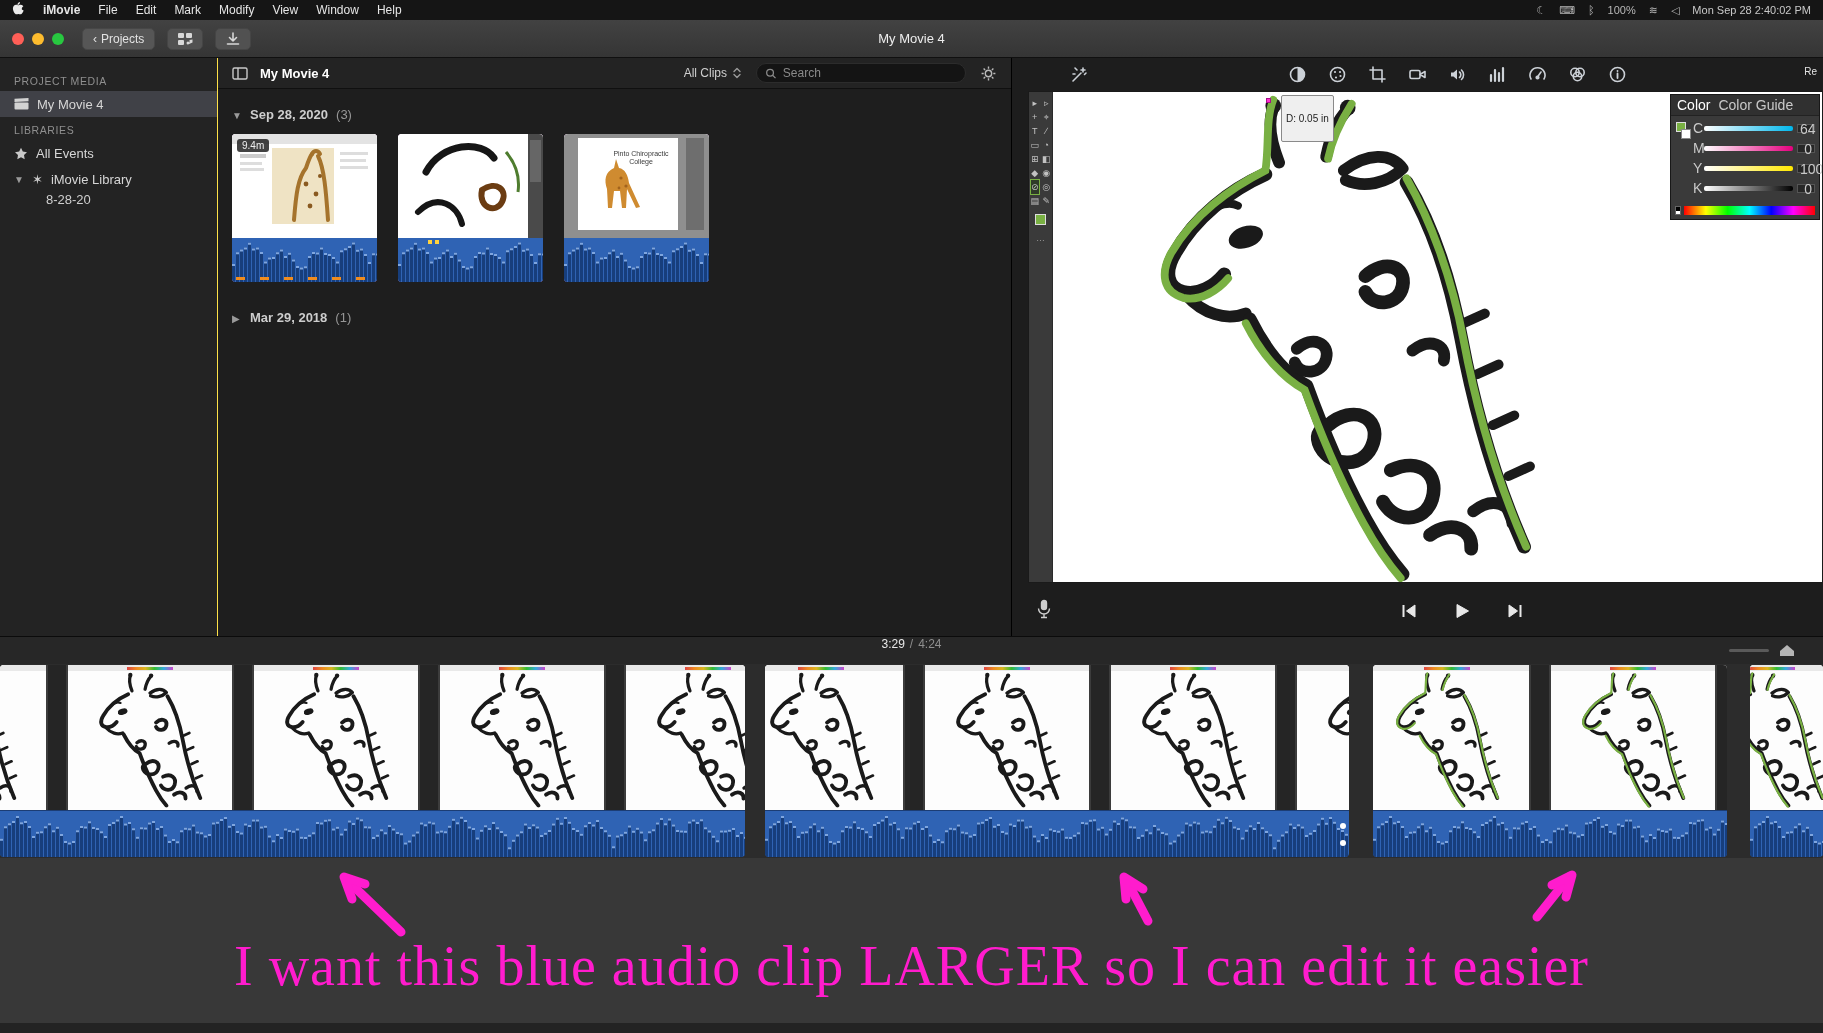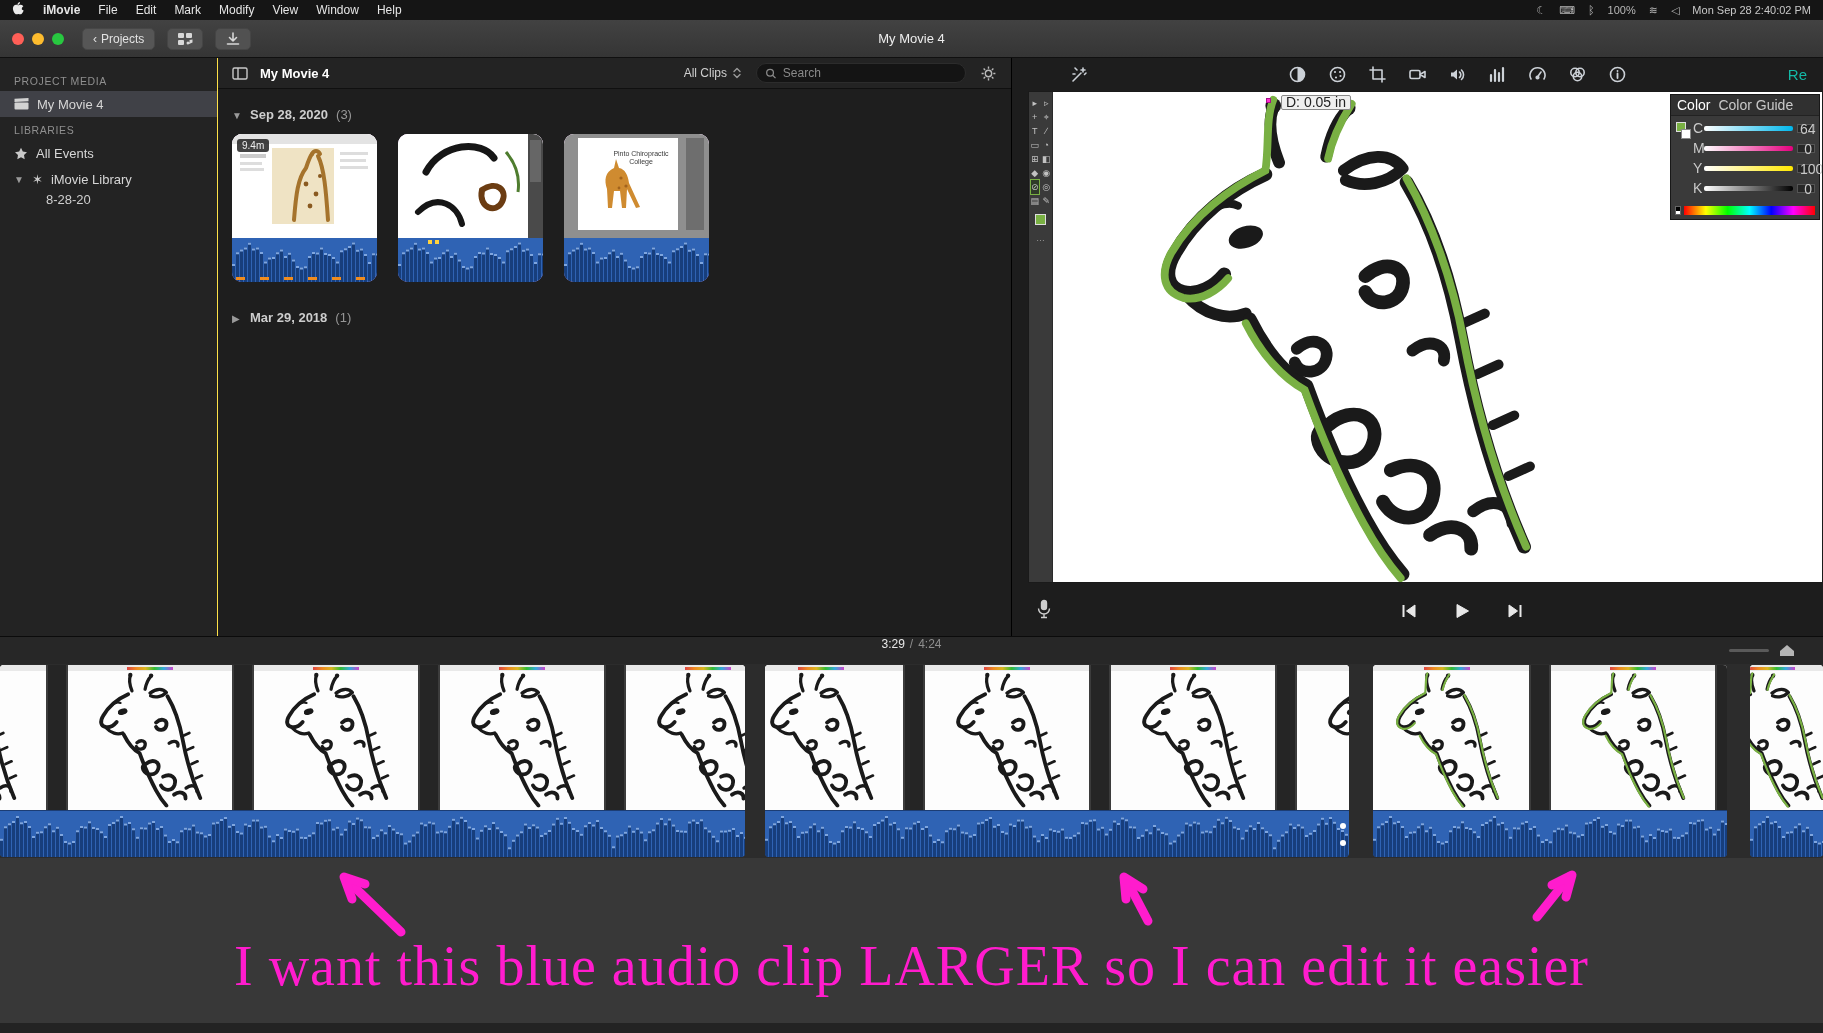"Re" .corner { color: #14b8a6 -> #e5e5e5; font-size: 15px -> 10px; right: 16px -> 6px }
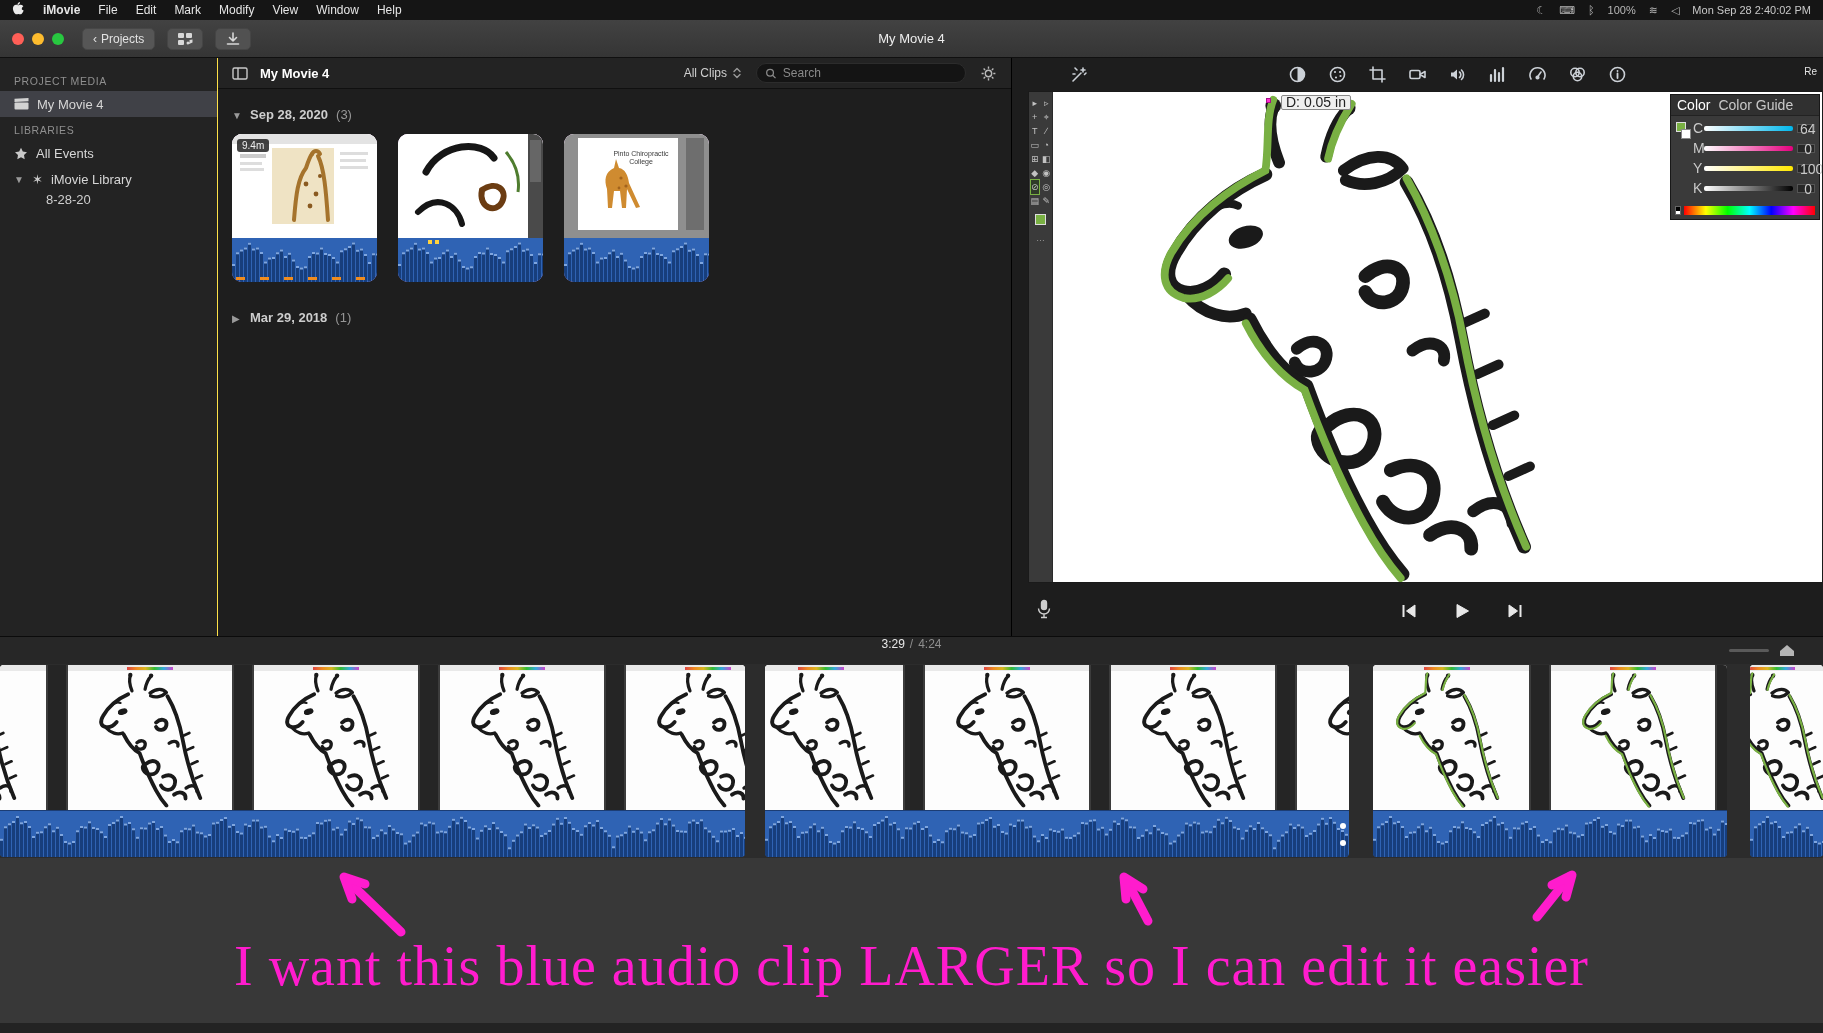"D: 0.05 in" .mtip { font-size: 14px -> 10px; padding: 0 4px -> 16px 4px }
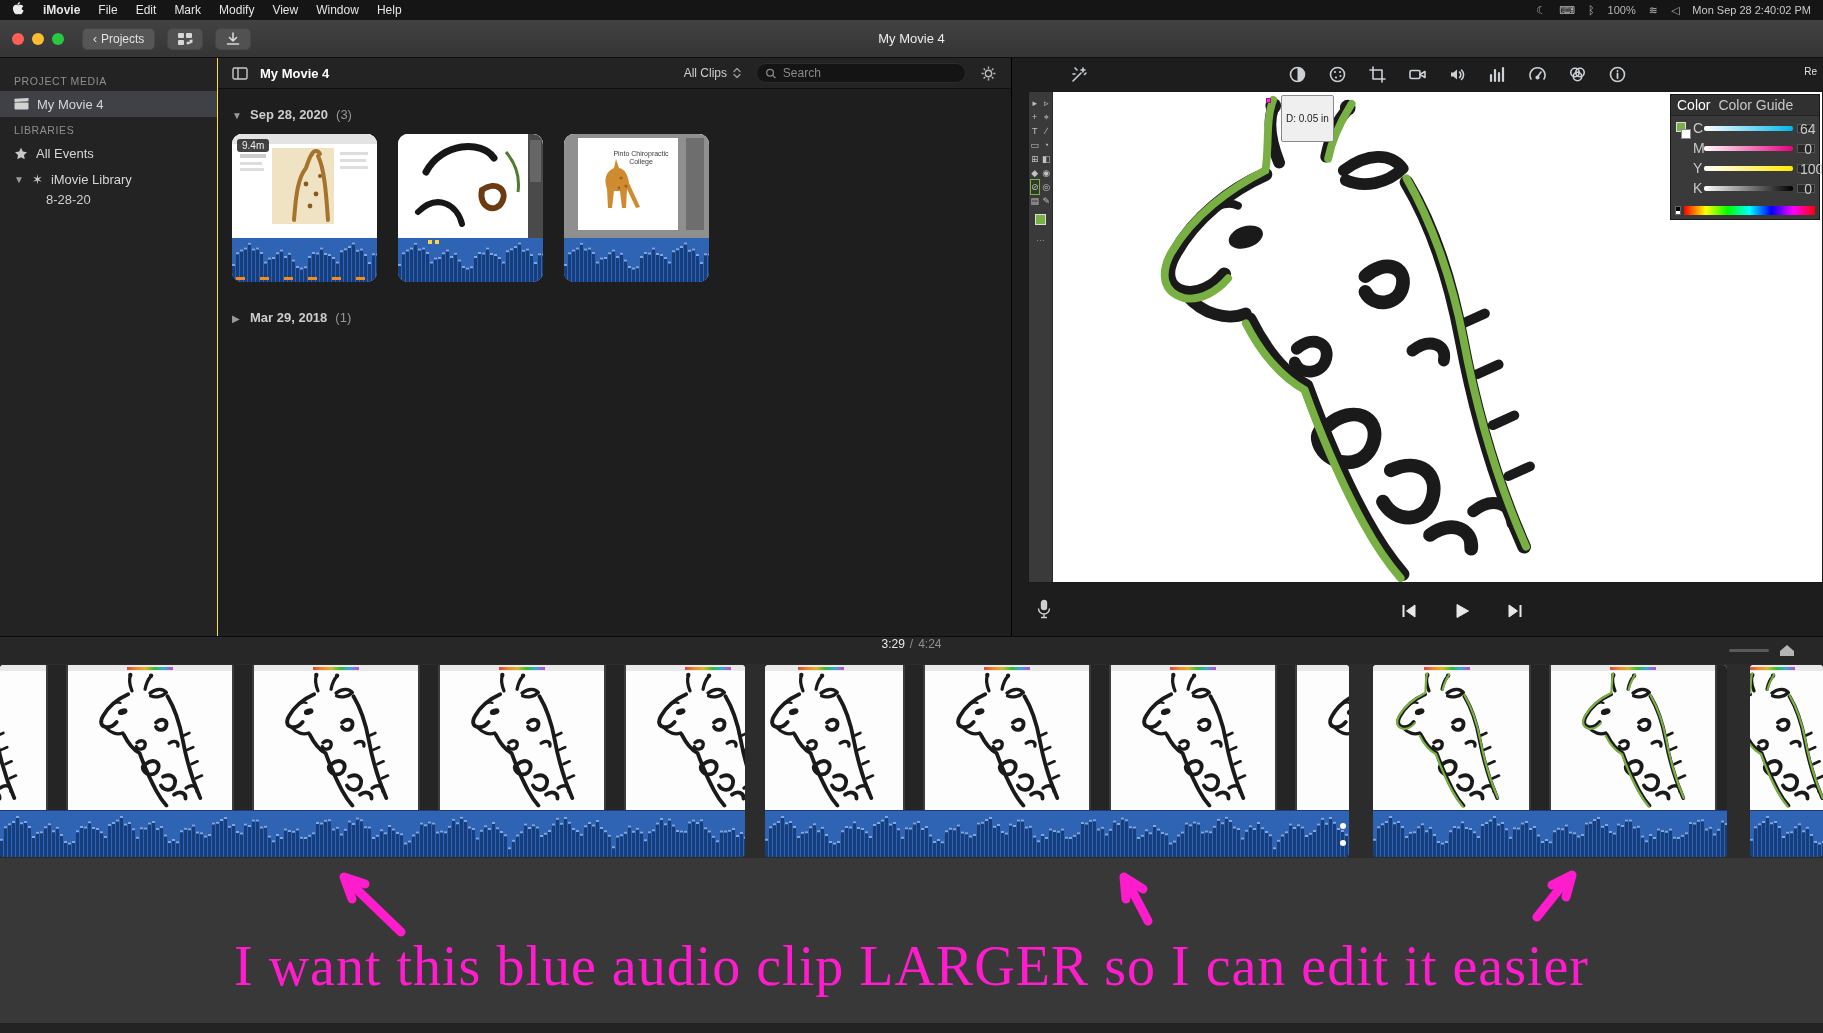"9.4m" .thumb { border-radius: 10px -> 4px }
